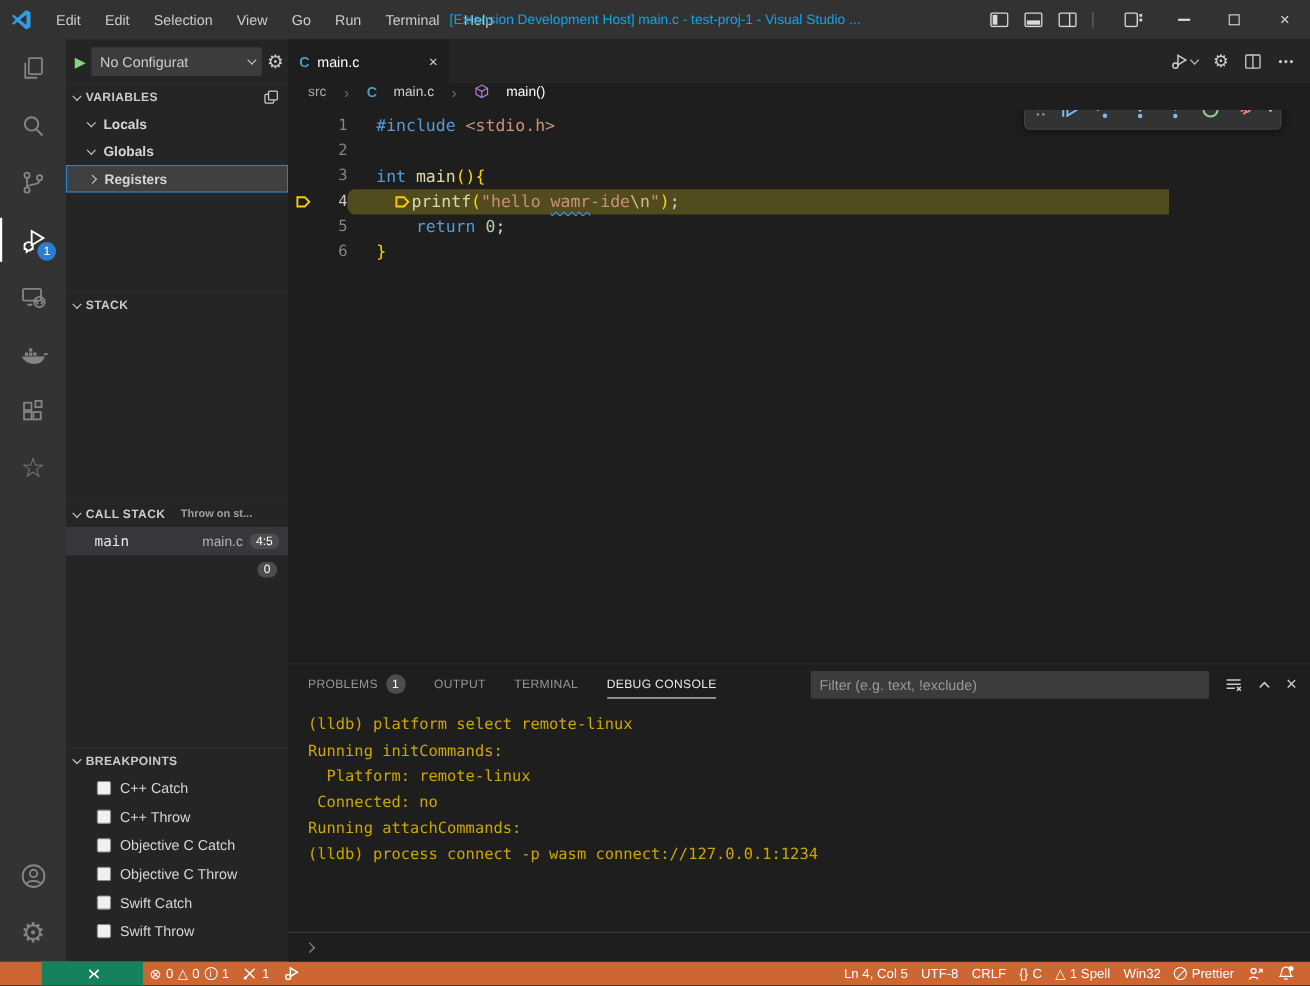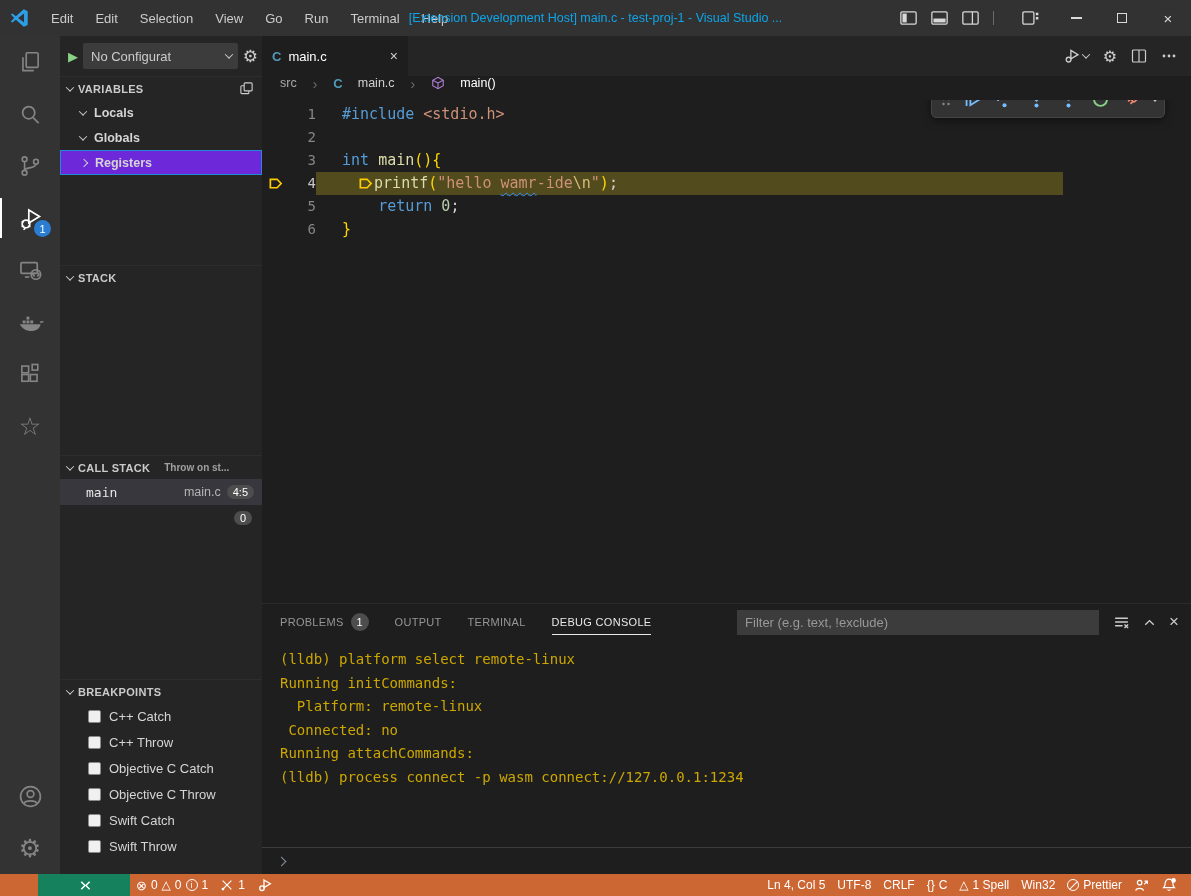"Registers" .tree-row.selected { background: #6d28d9 -> #404040 }
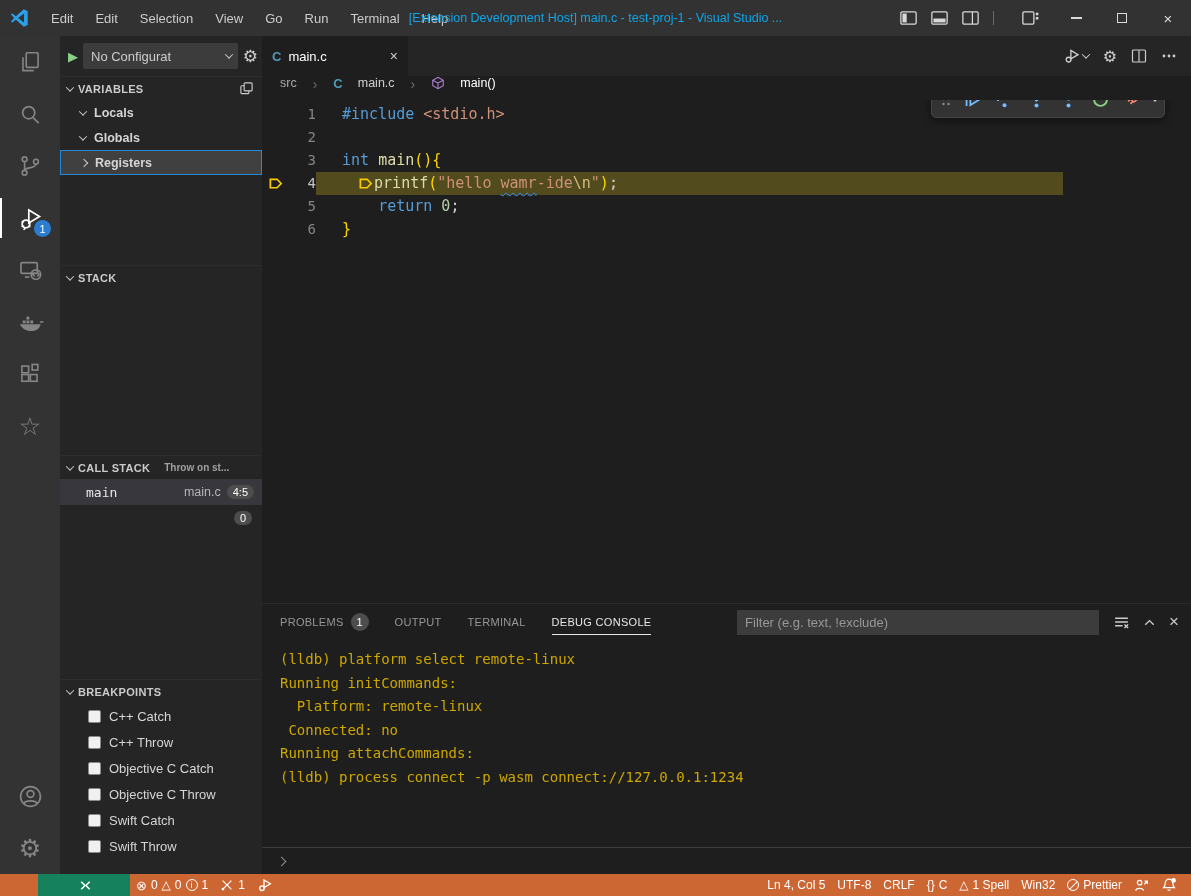"printf" .code-line.hl .ltext { border-radius: none -> 7px }
